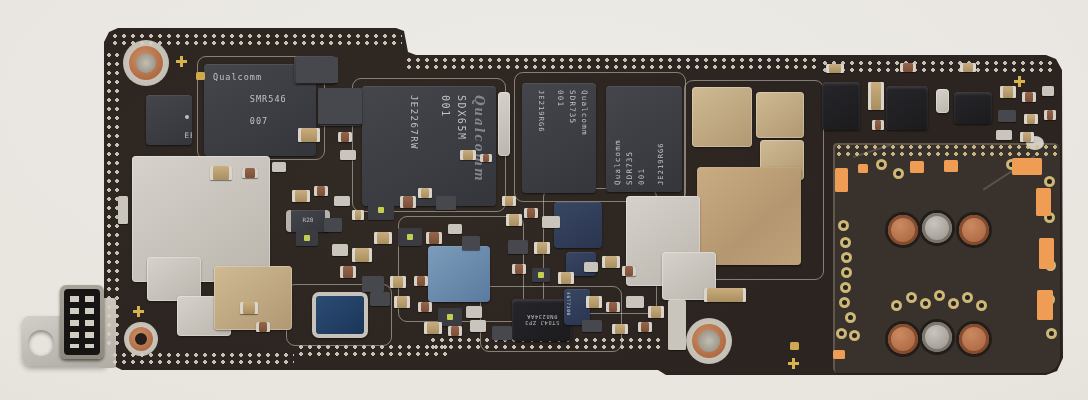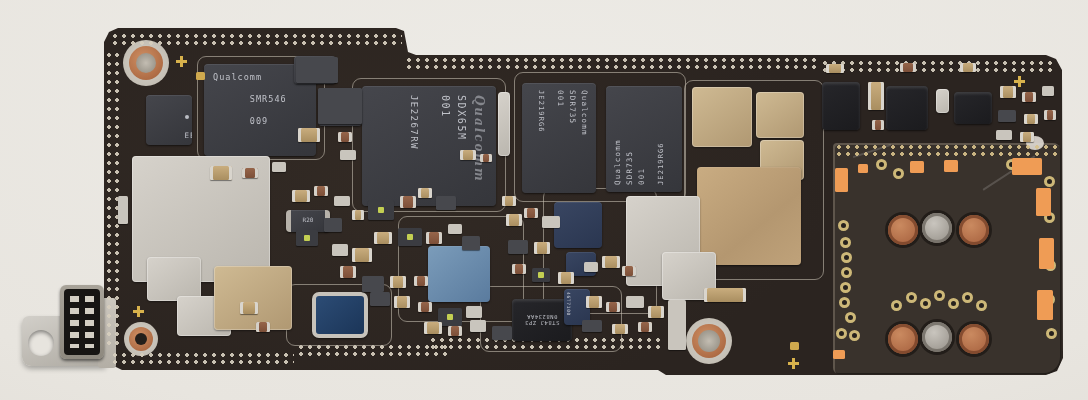"009" span { text: 009 -> 007 }
